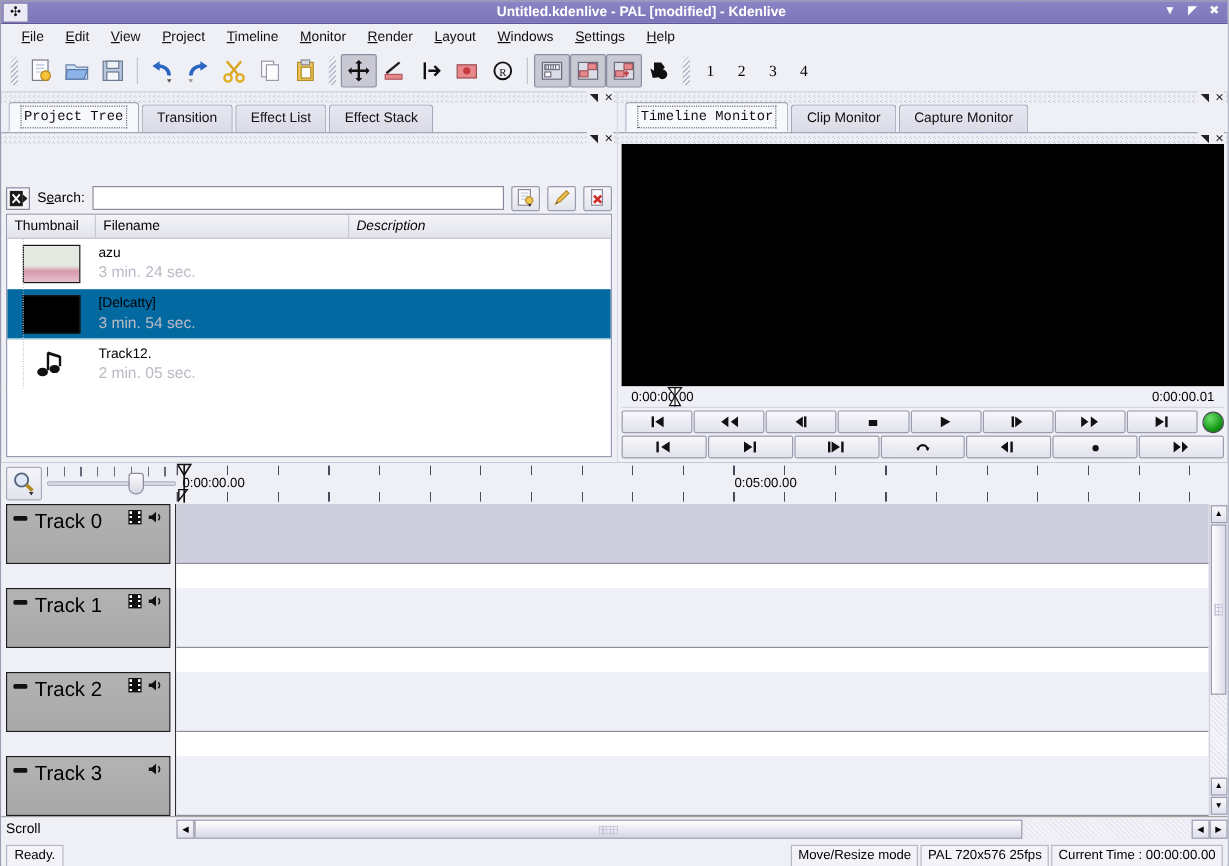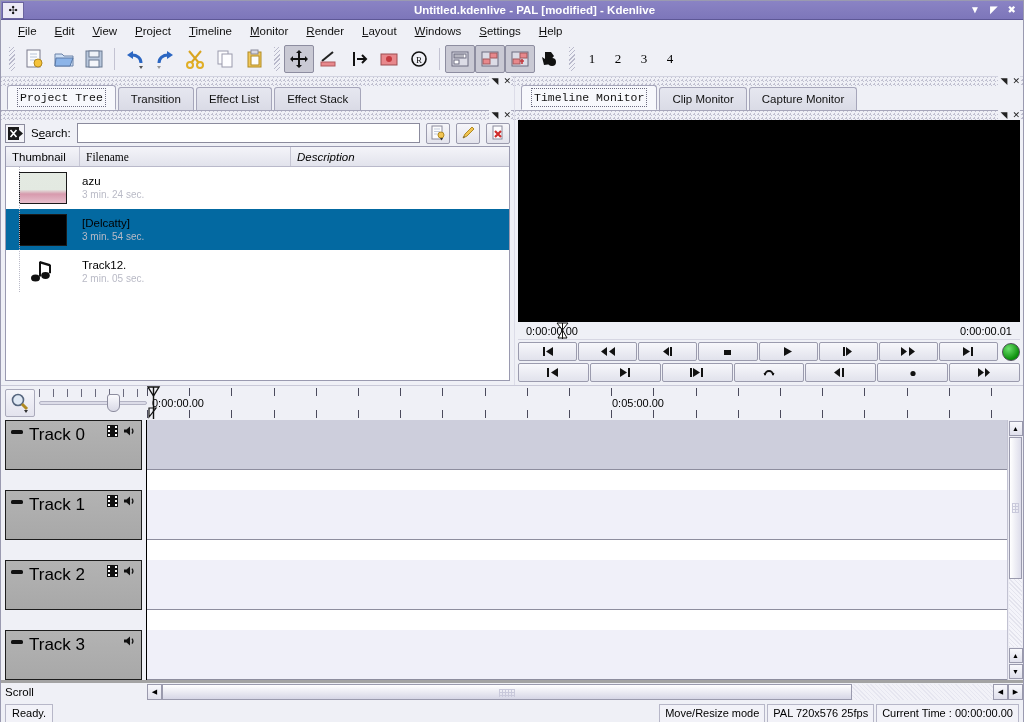"Search:" .ptwrap { margin-top: none -> 32px }
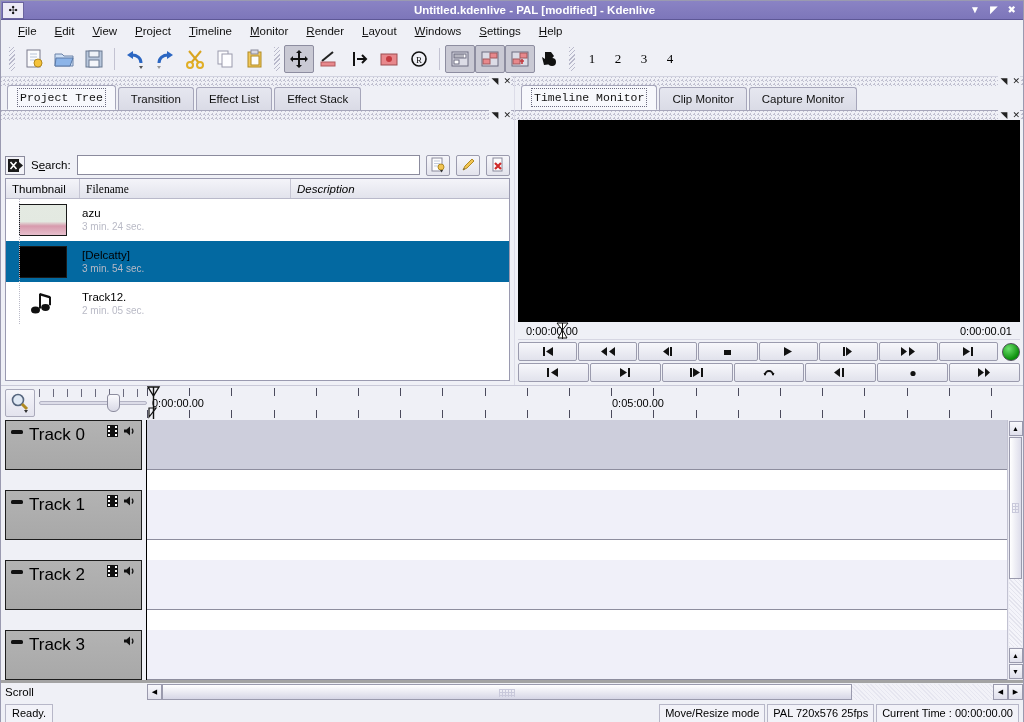"Filename" .th-file { font-family: Liberation Serif, serif -> none }
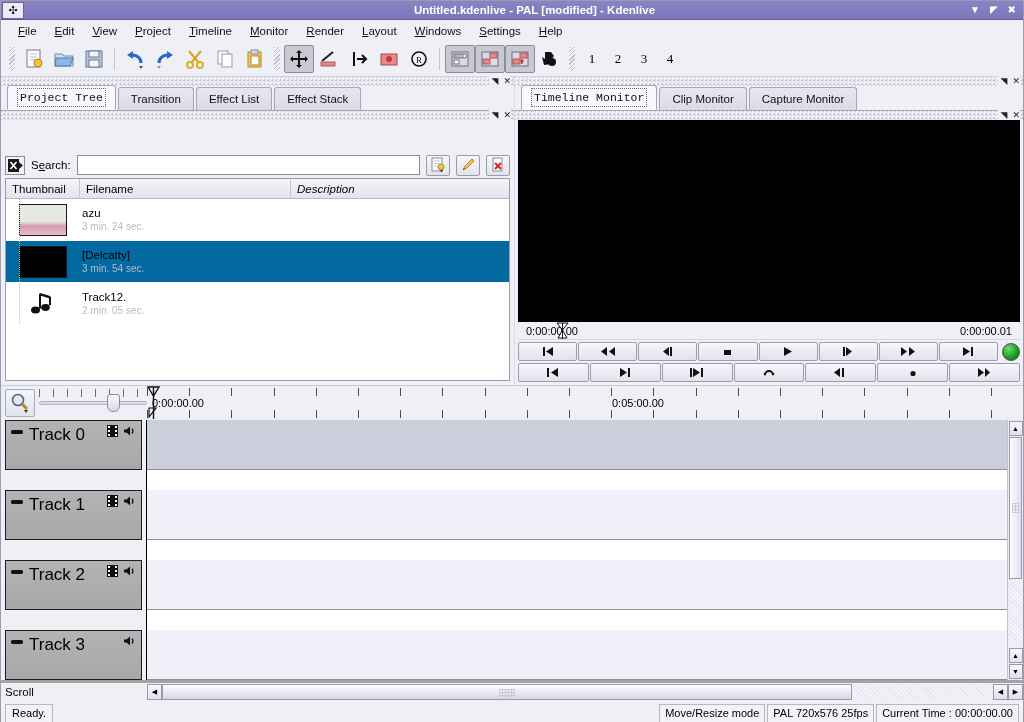"3 min. 24 sec." .cdur { font-size: 10px -> 13px }
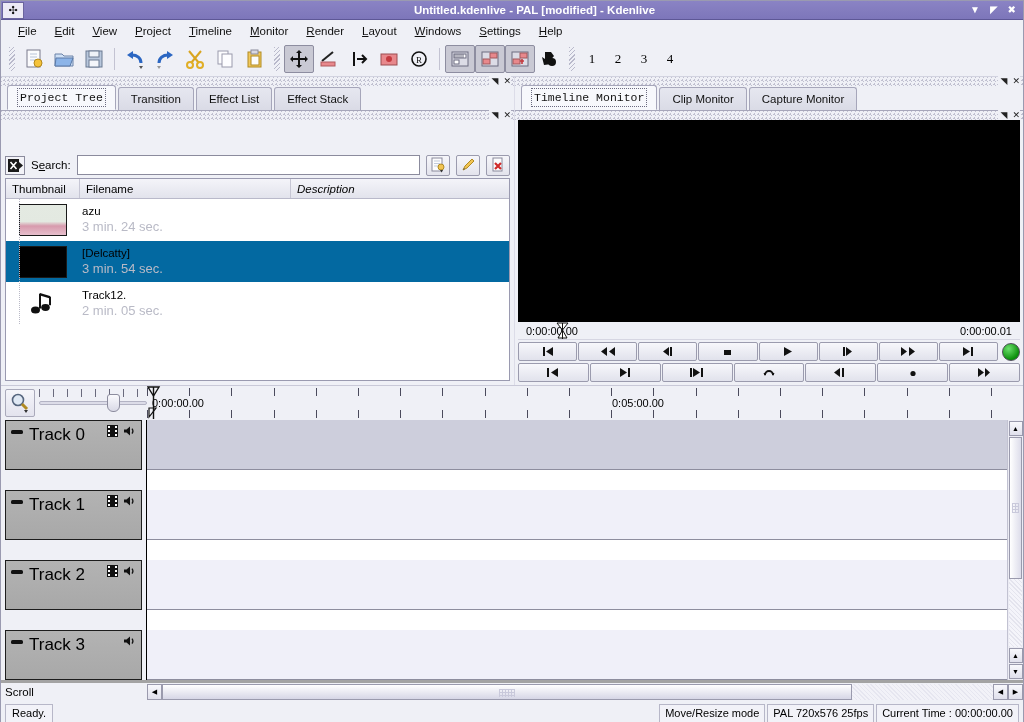"Scroll" .scrollrow { border-top: 3px solid #a3a3a3 -> 1px solid #a3a3a3 }
